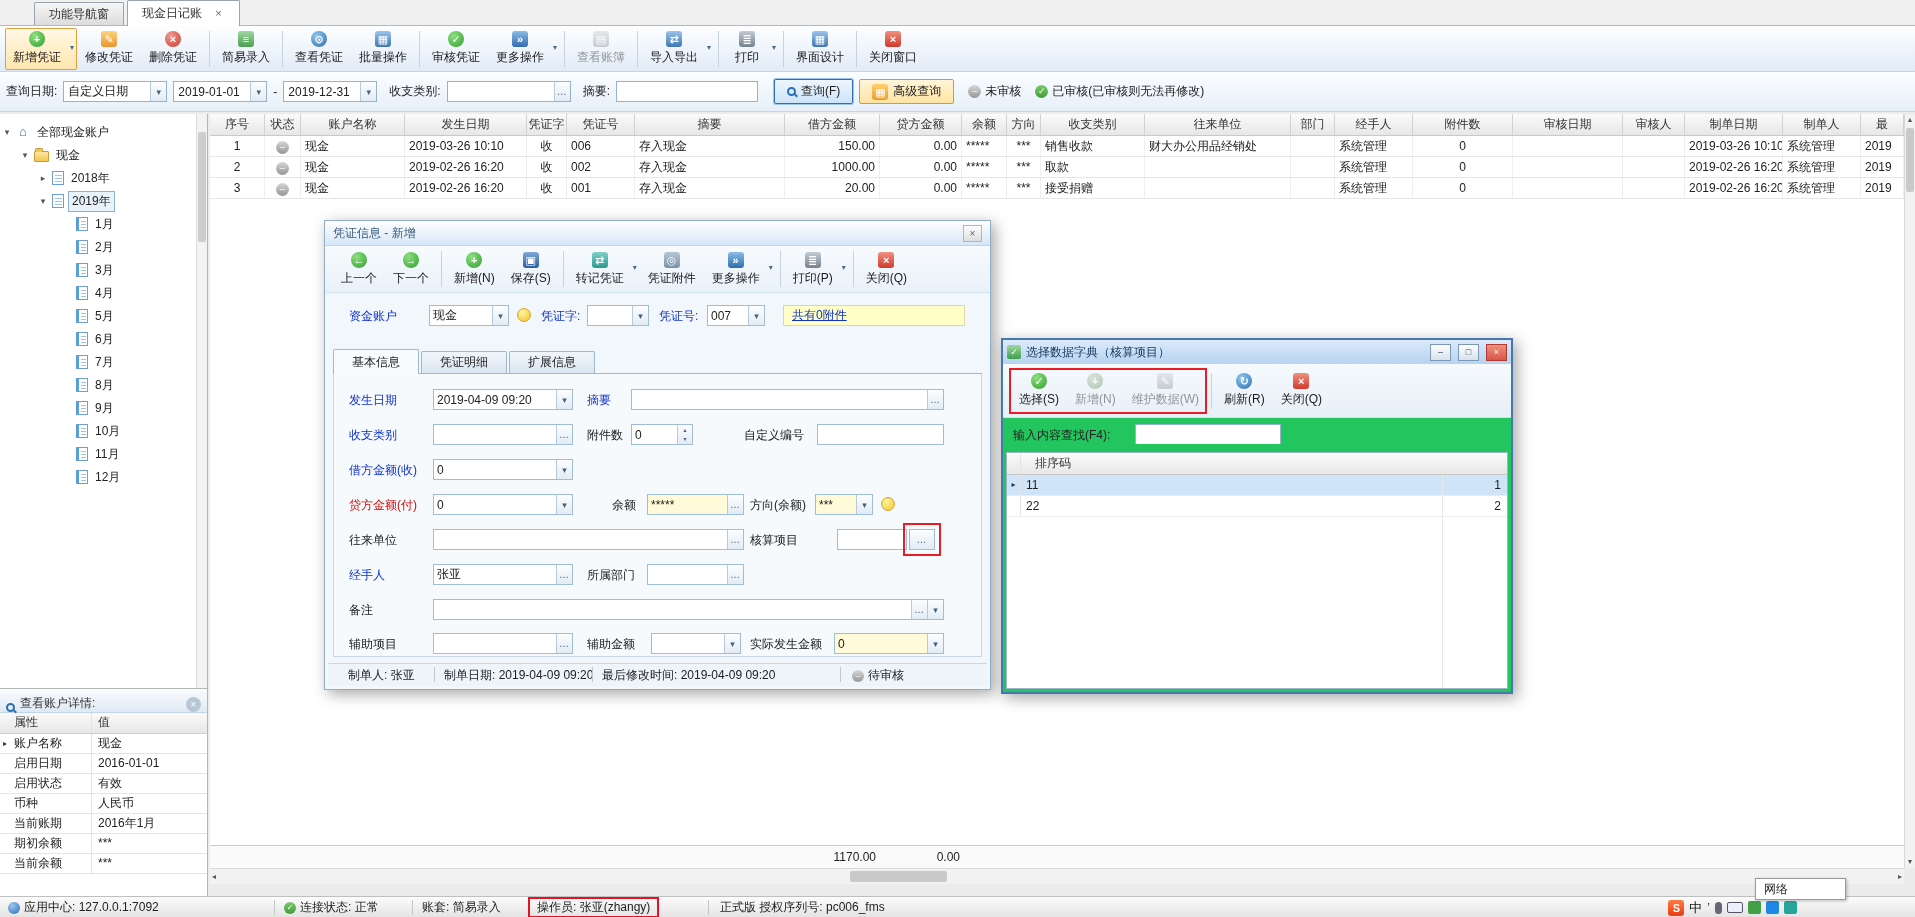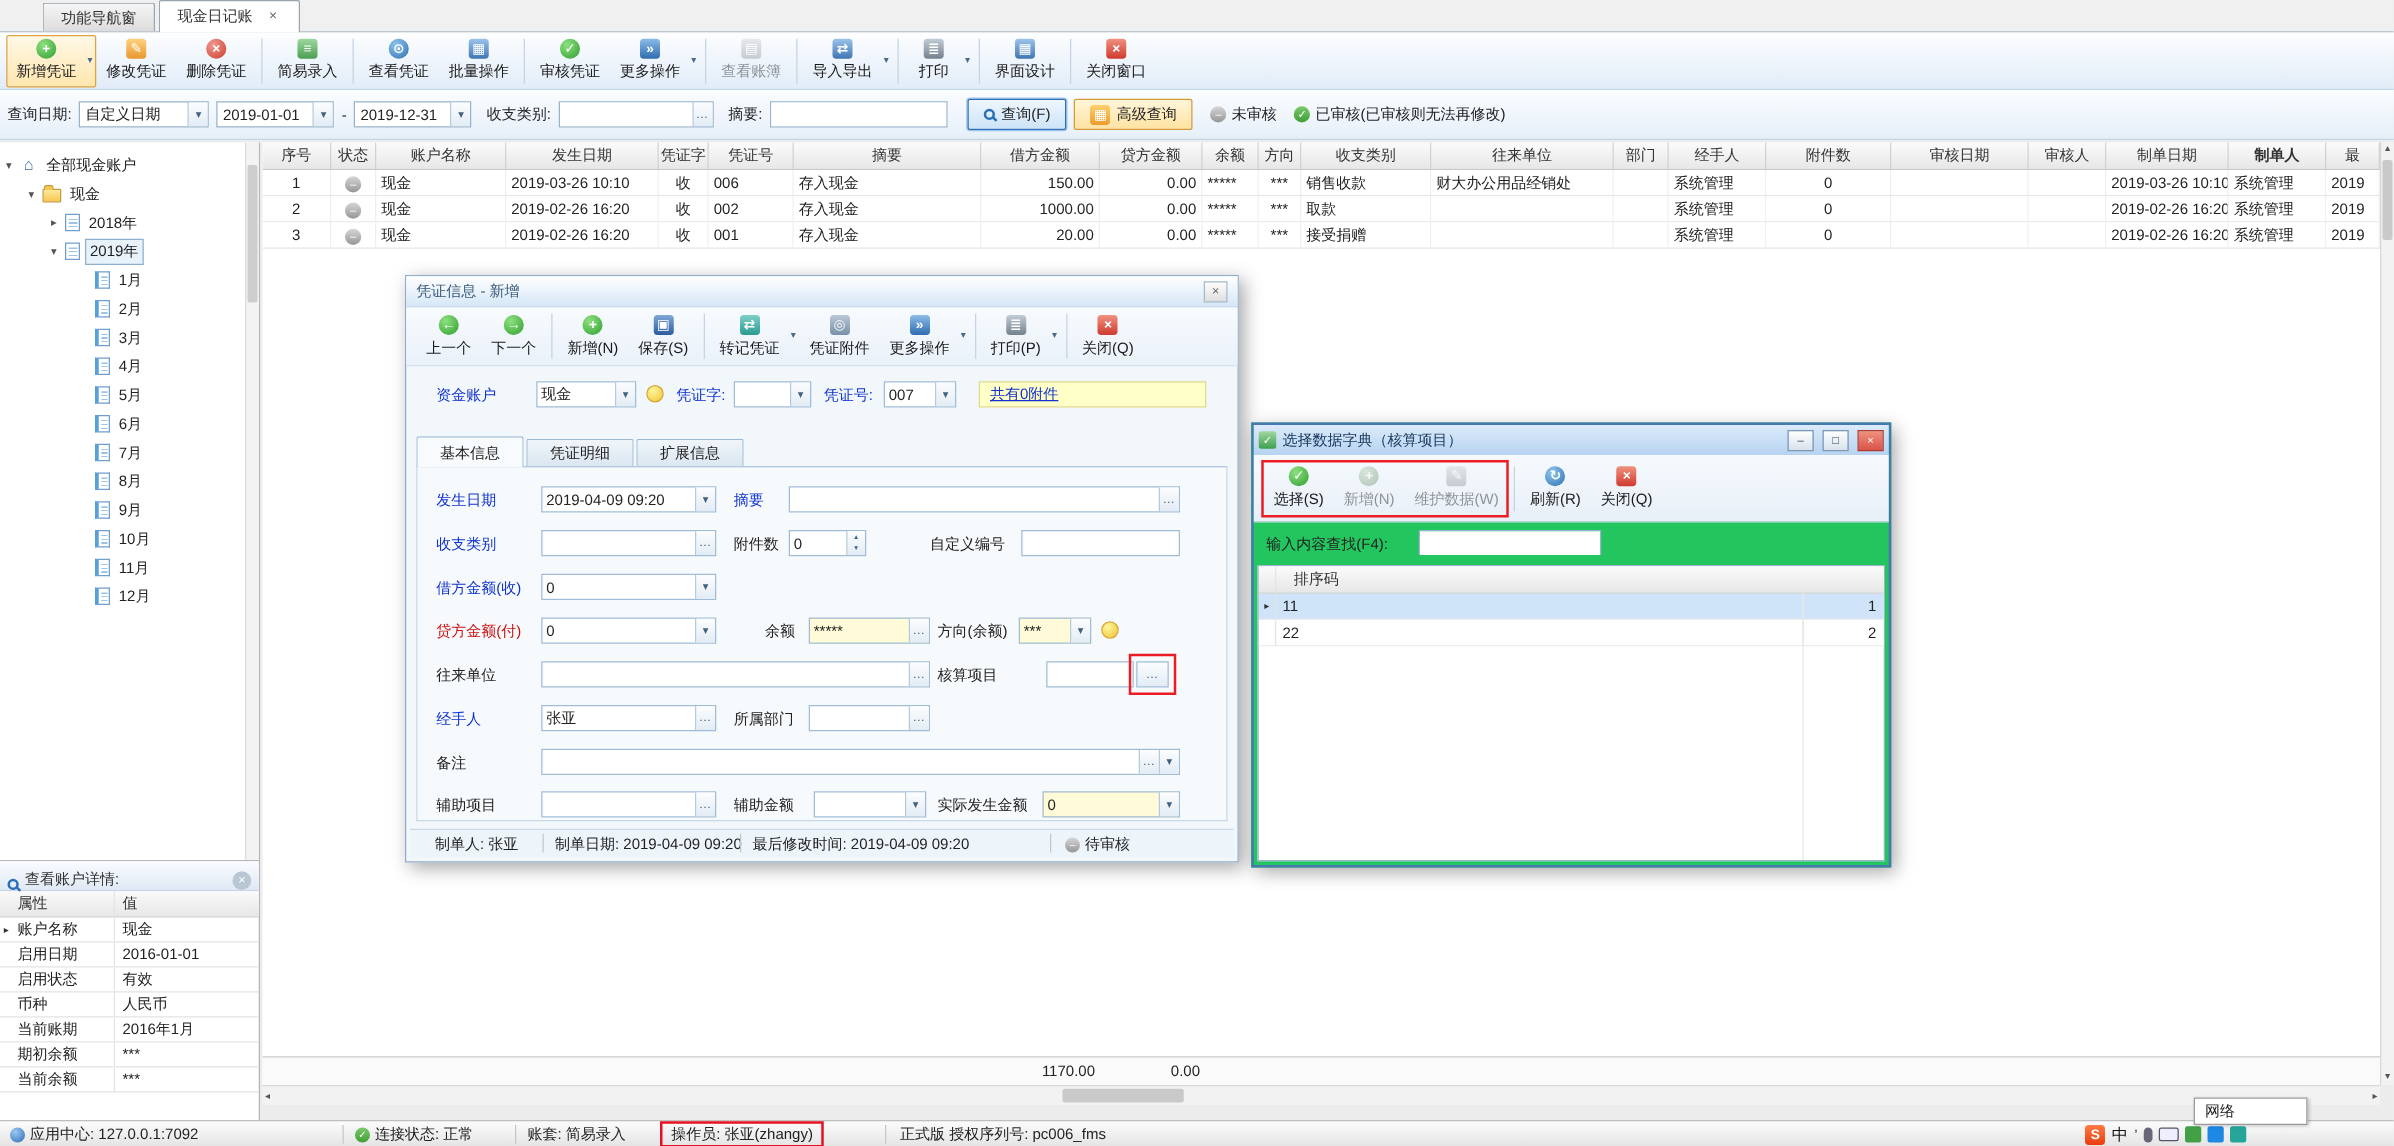"制单人" div.gh { font-weight: bold -> none }
